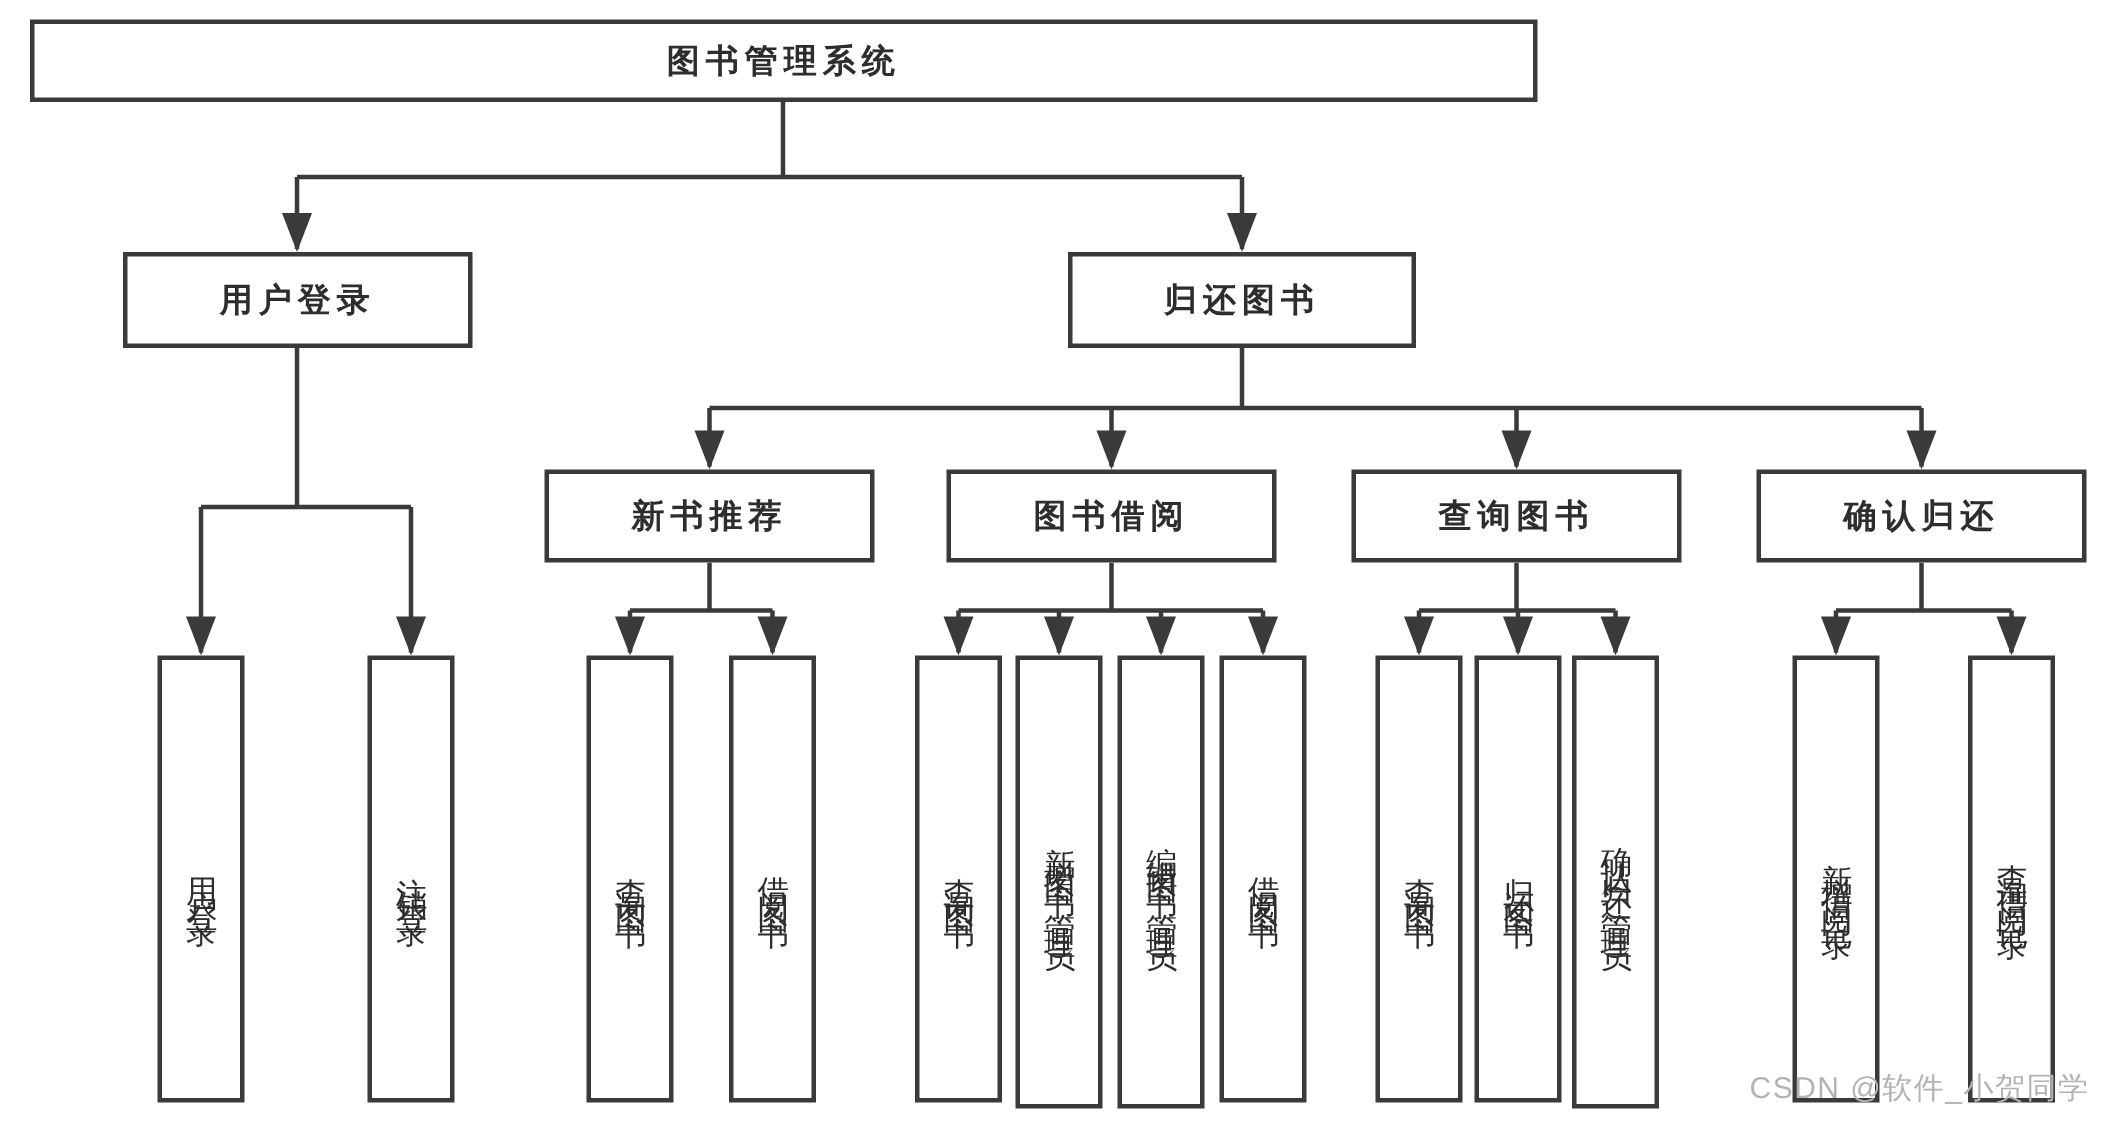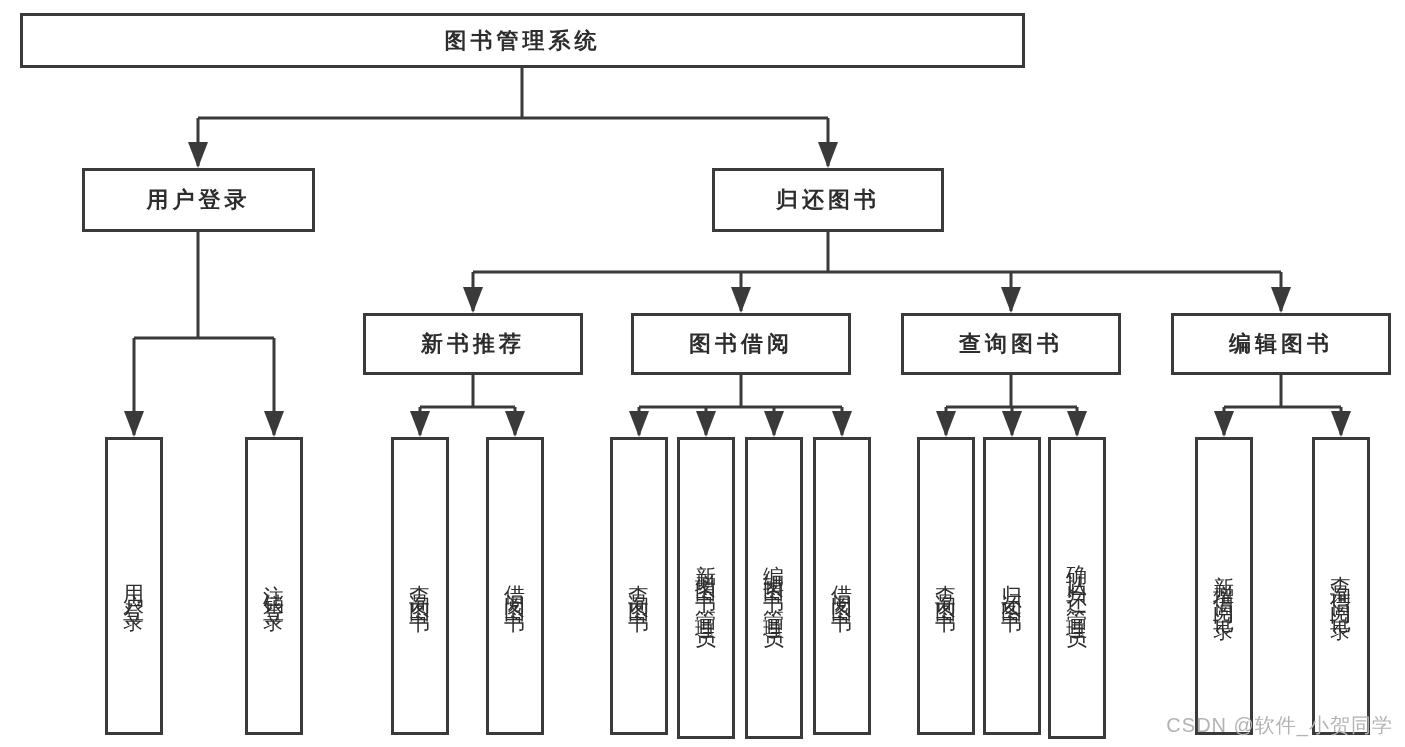"编辑图书" span.hlabel { text: 编辑图书 -> 确认归还 }
